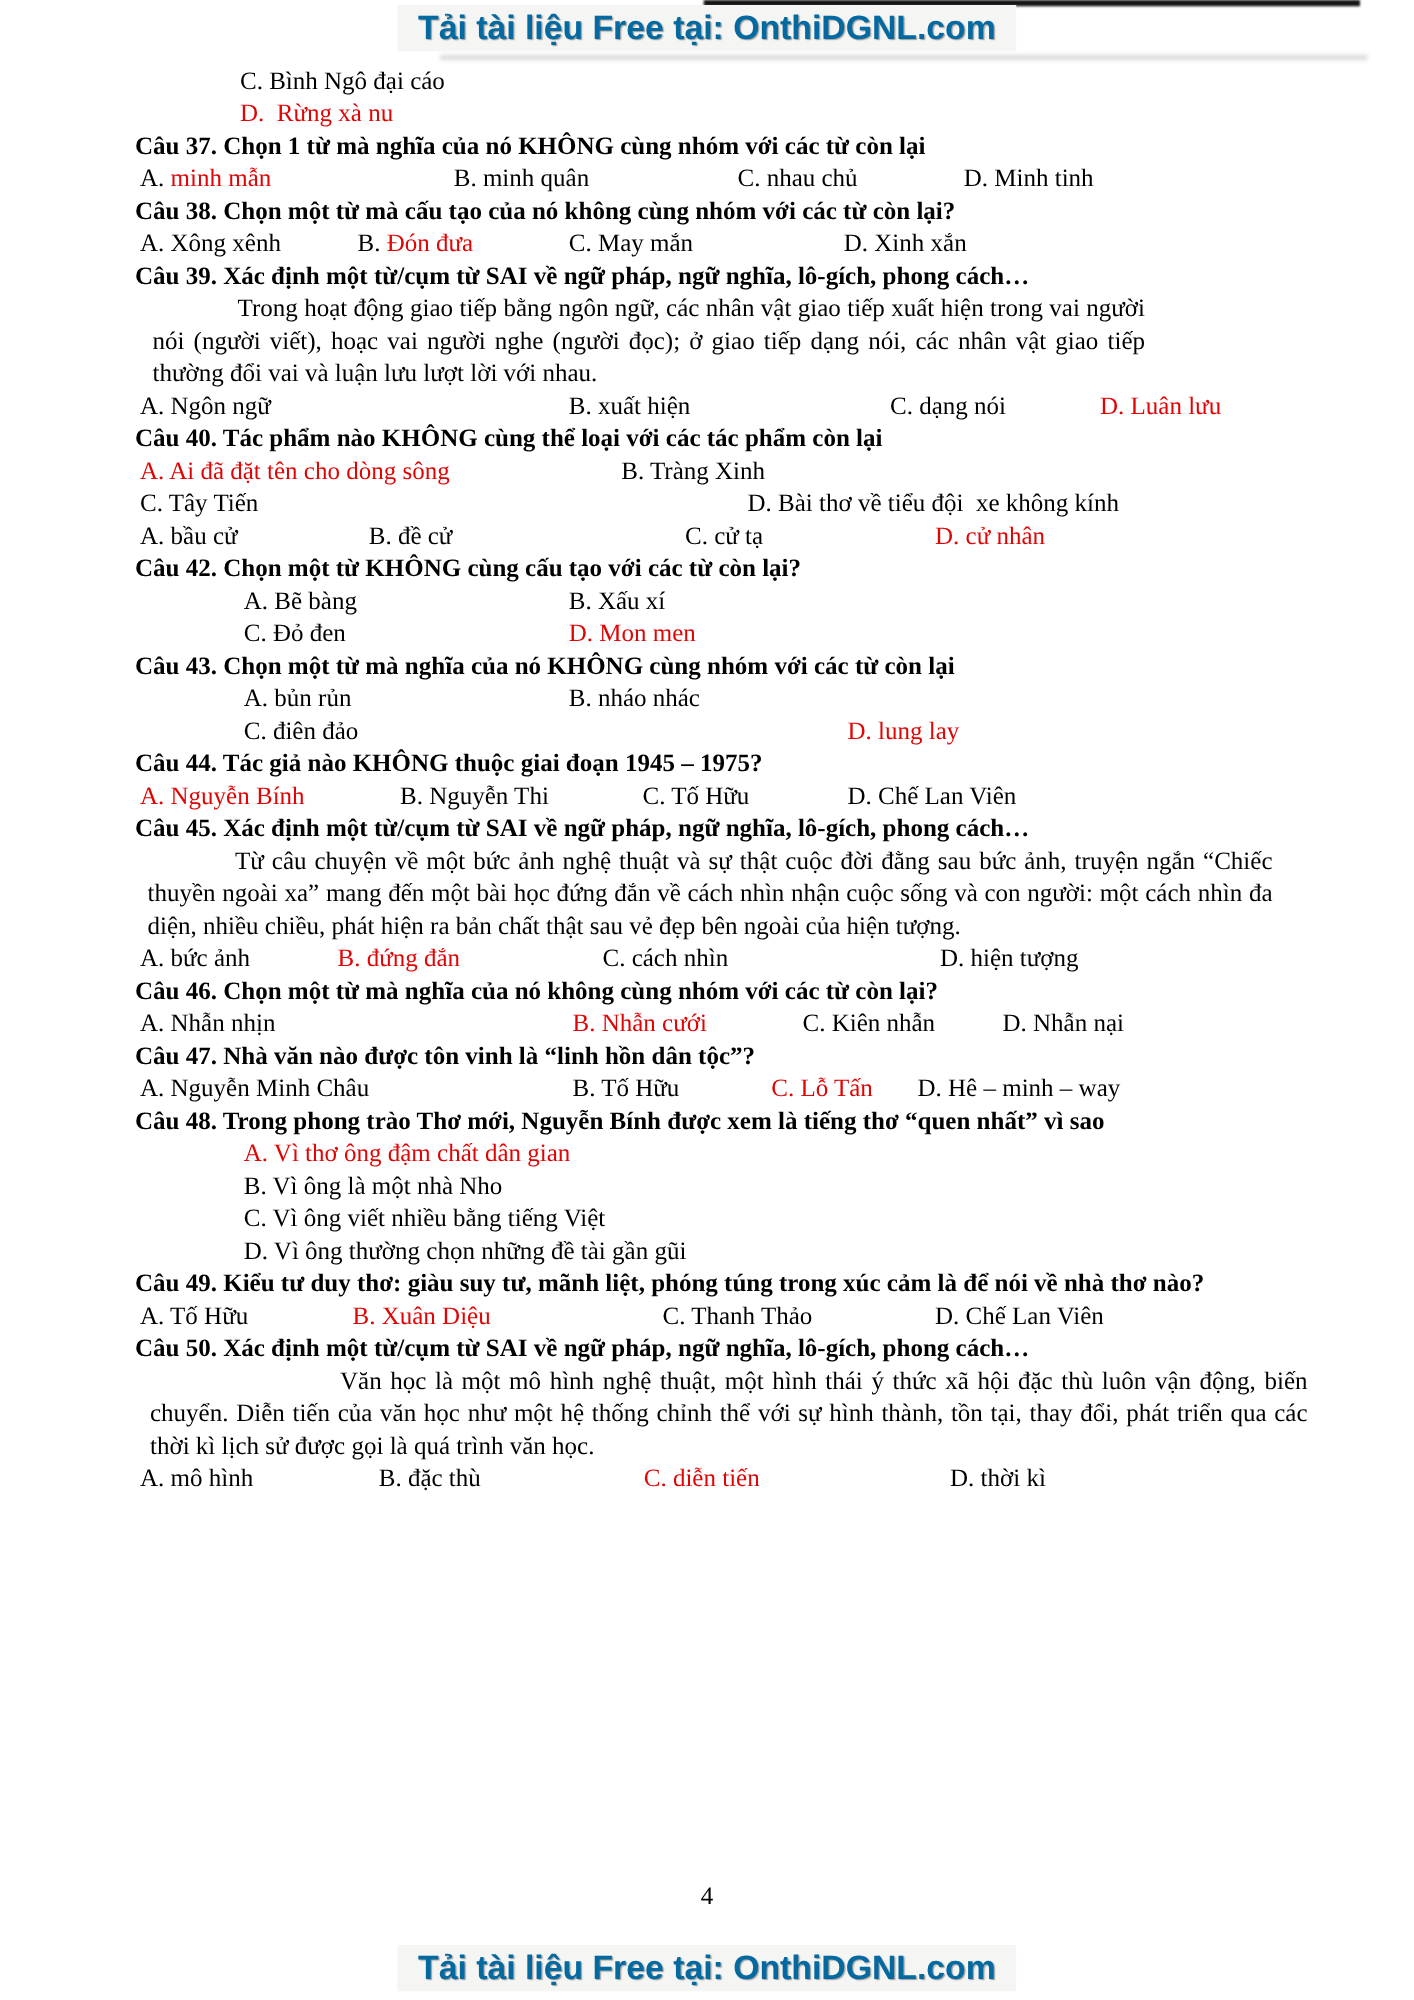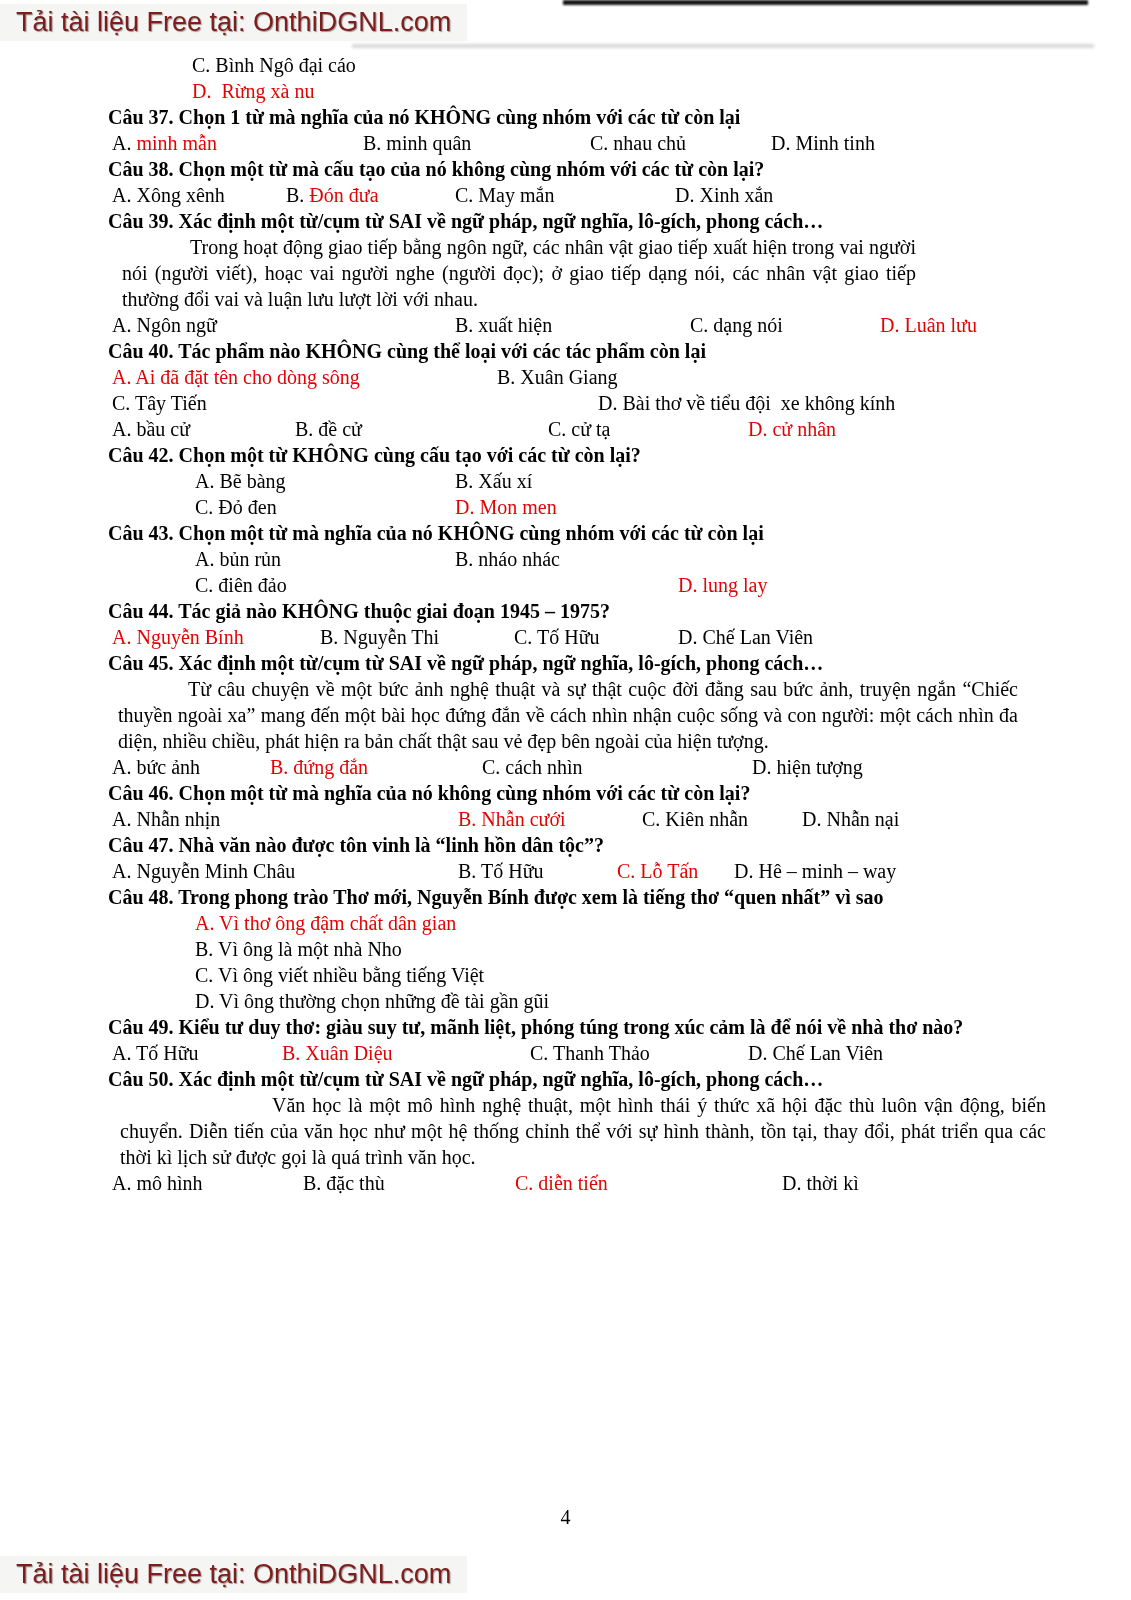"Tải tài liệu Free tại:" .banner { color: #7f1d1d -> #0369a1; font-weight: 400 -> 700; text-align: left -> center }
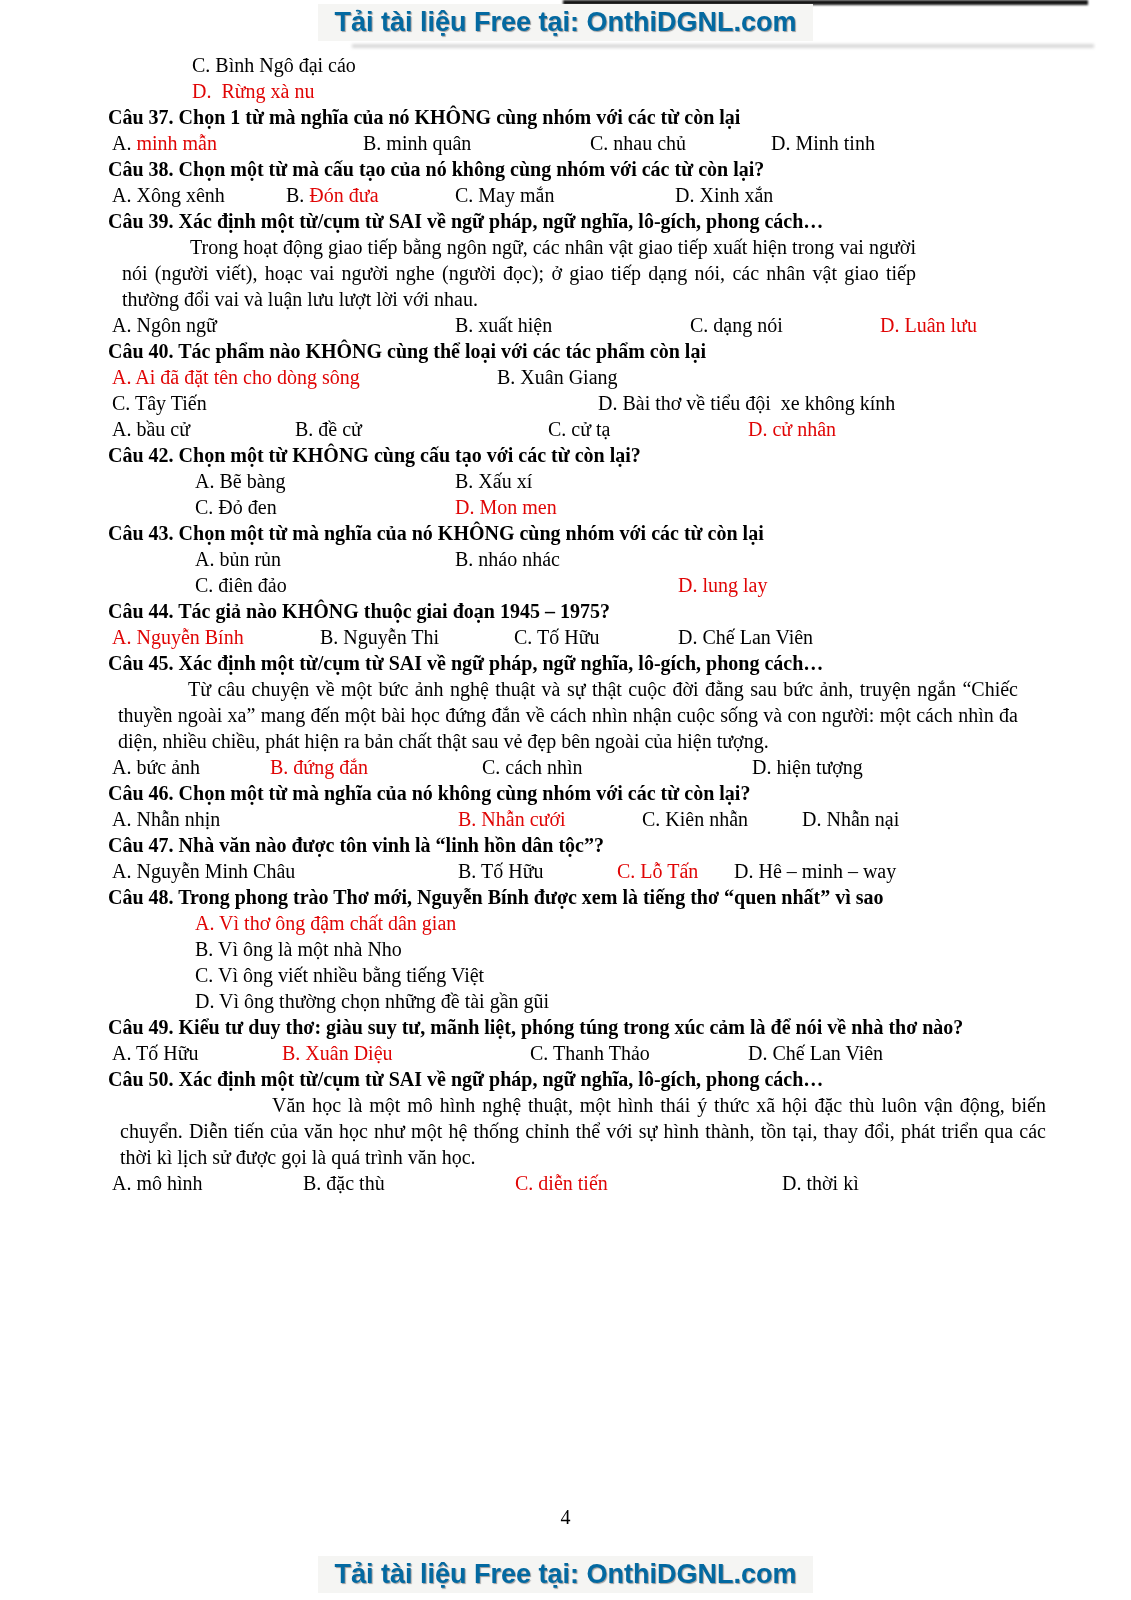"C. dạng nói" span.o { left: 690px -> 712px }
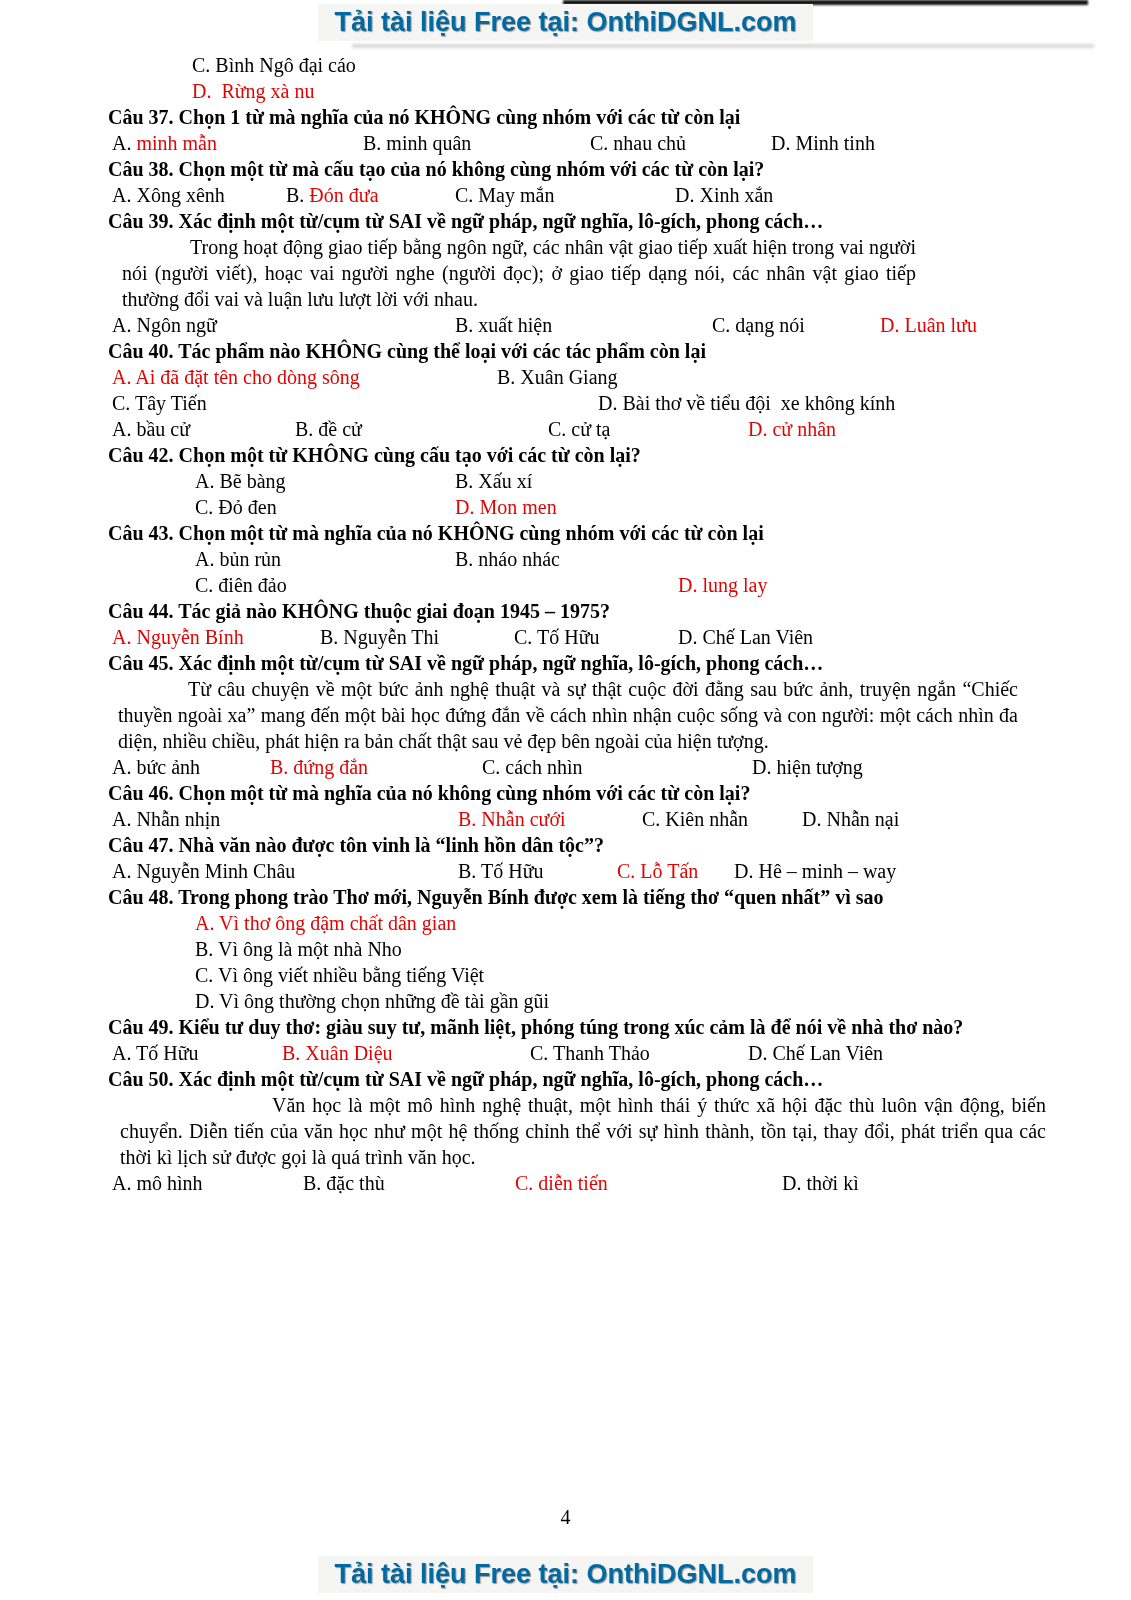"B. Xuân Giang" span.o { text: Xuân Giang -> Tràng Xinh }
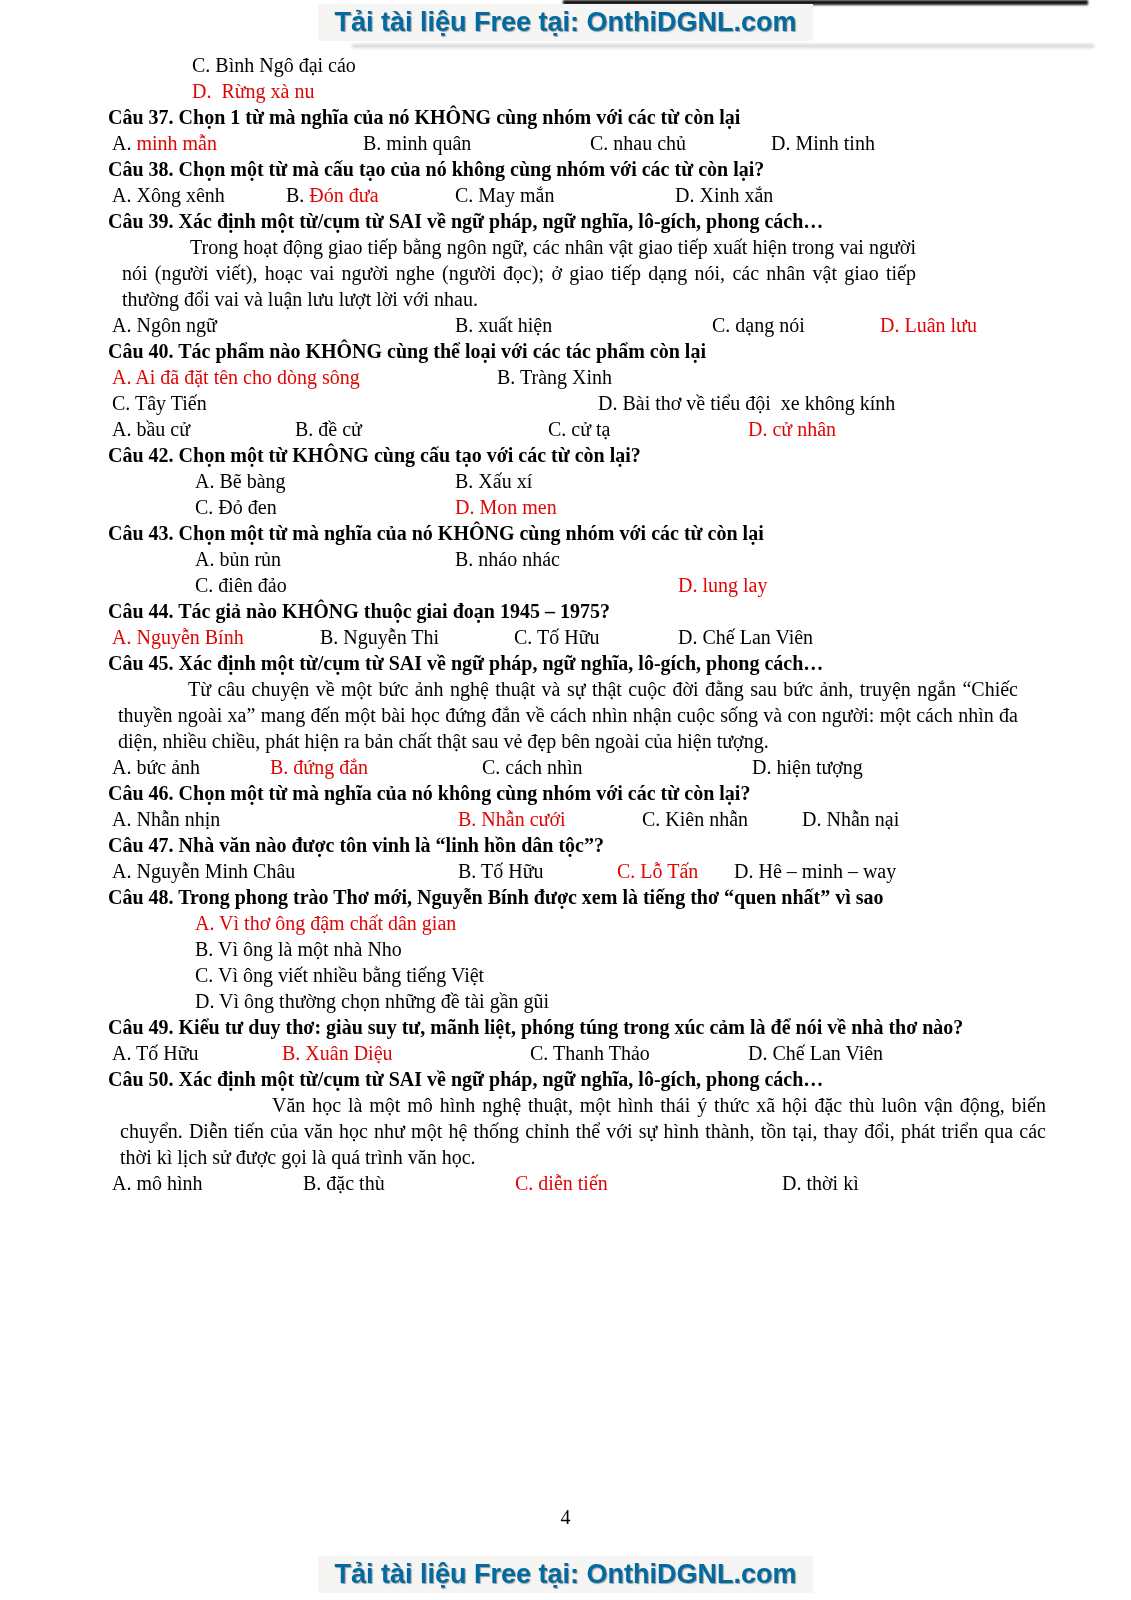"D. thời kì" span.o { left: 782px -> 760px }
